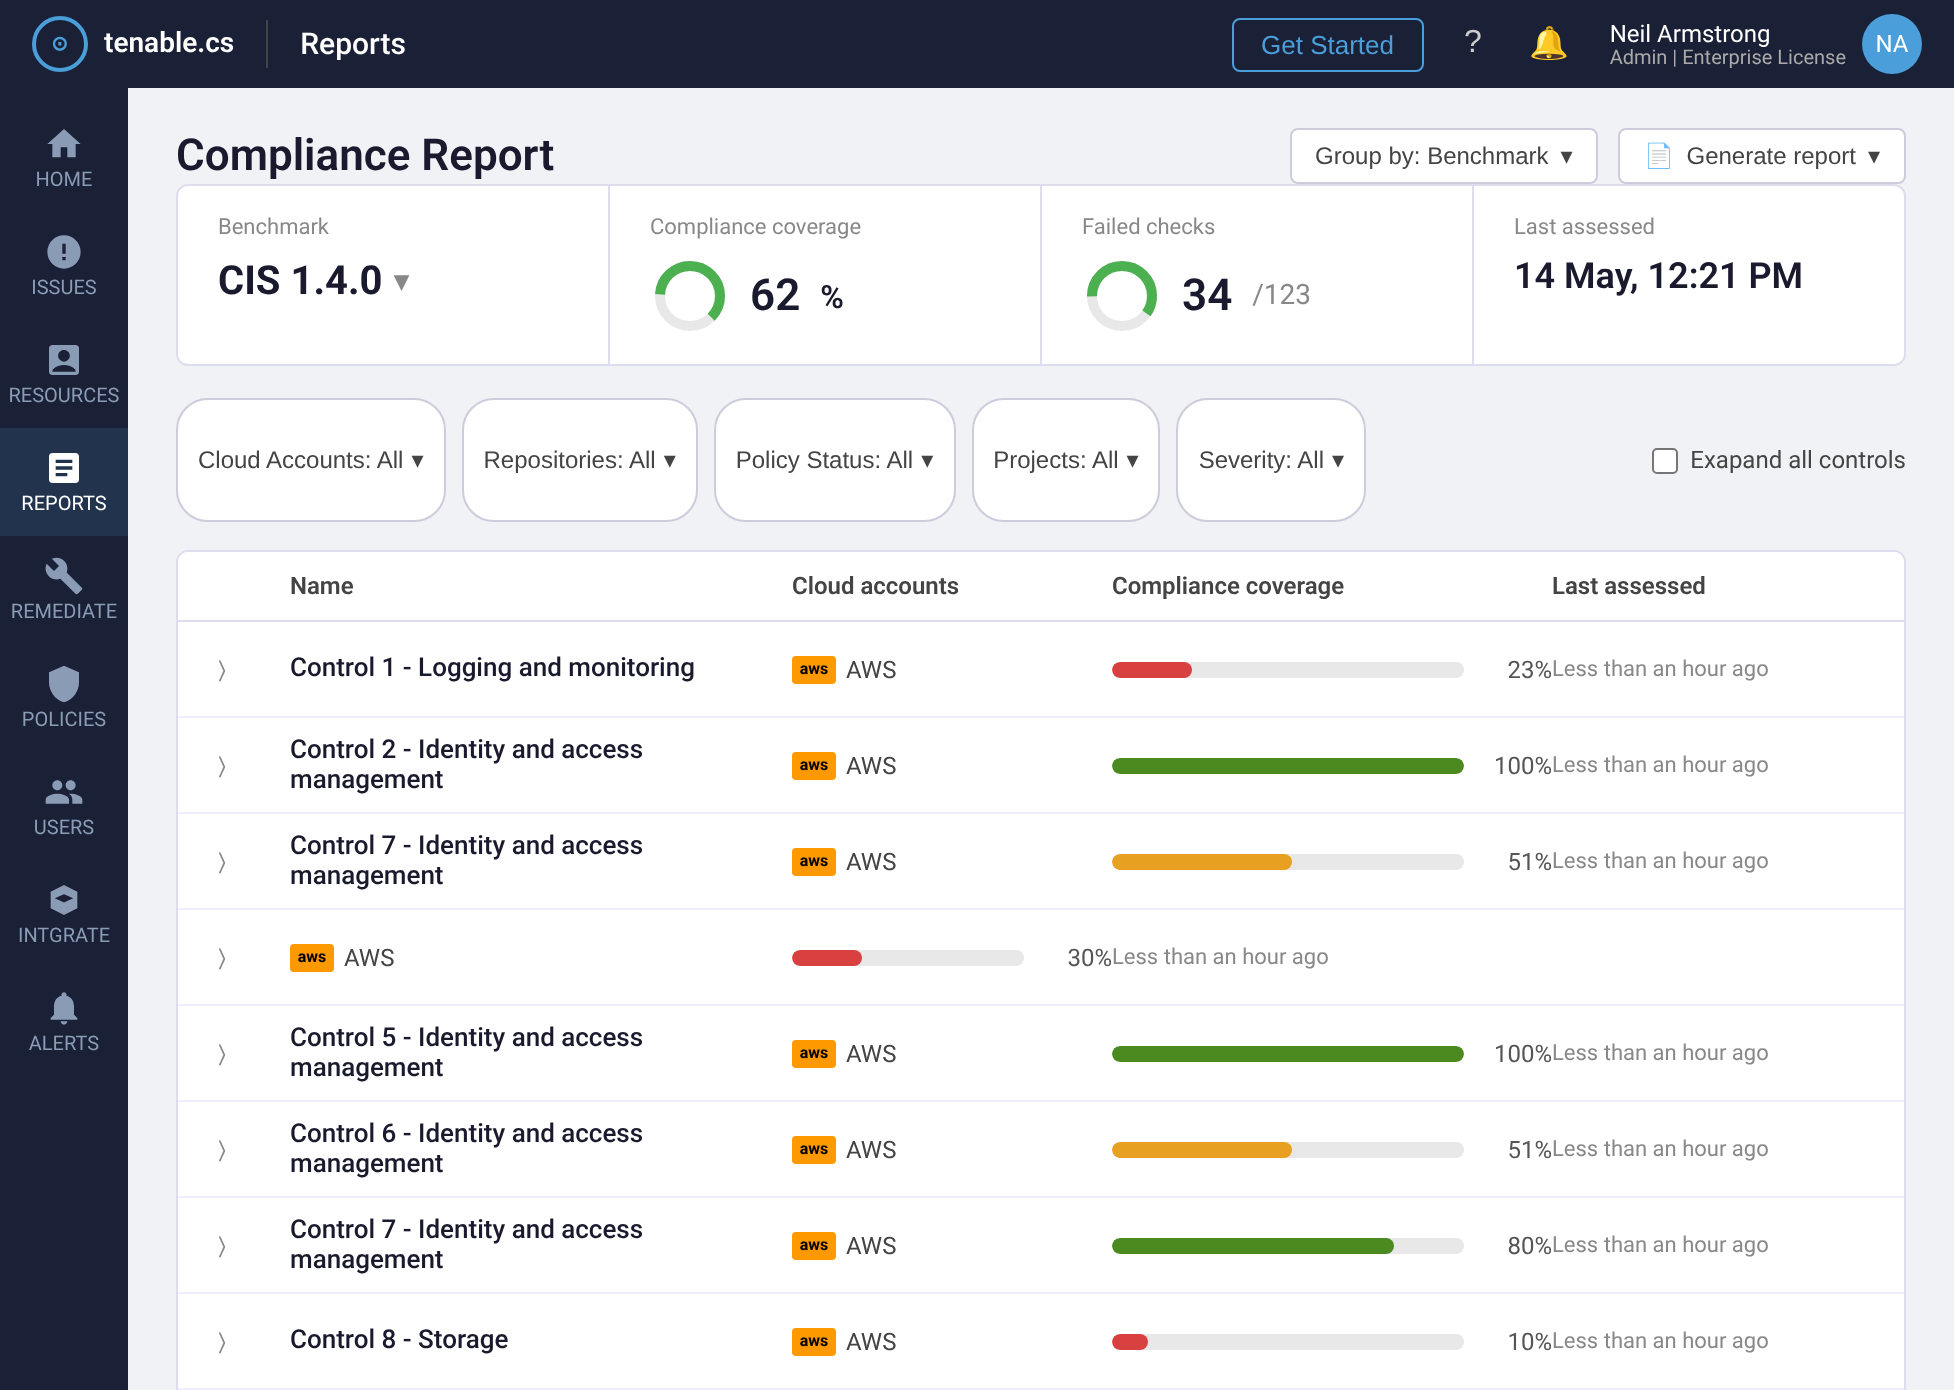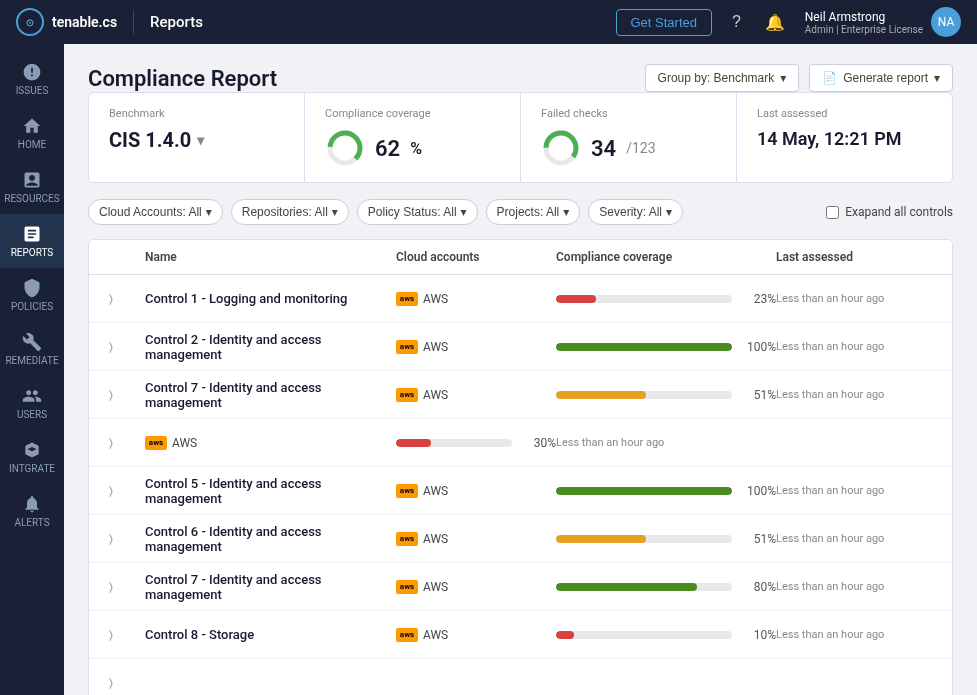"ISSUES" div.sidebar-item { order: before "HOME" -> after "HOME" }
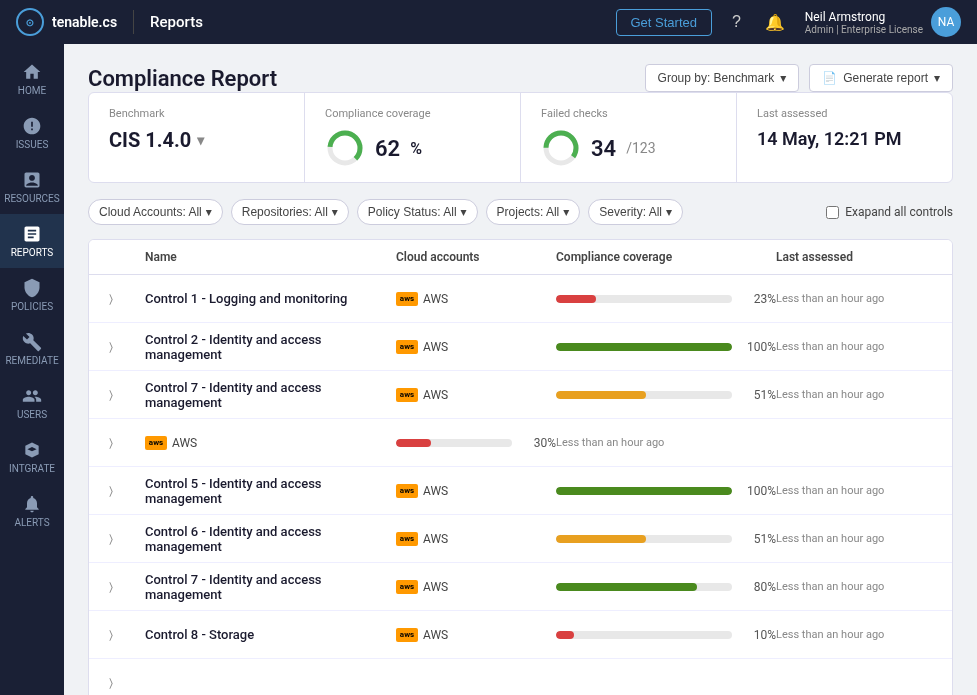"Cloud Accounts: All" .filter-btn { padding: 5px 10px -> 23px 10px }
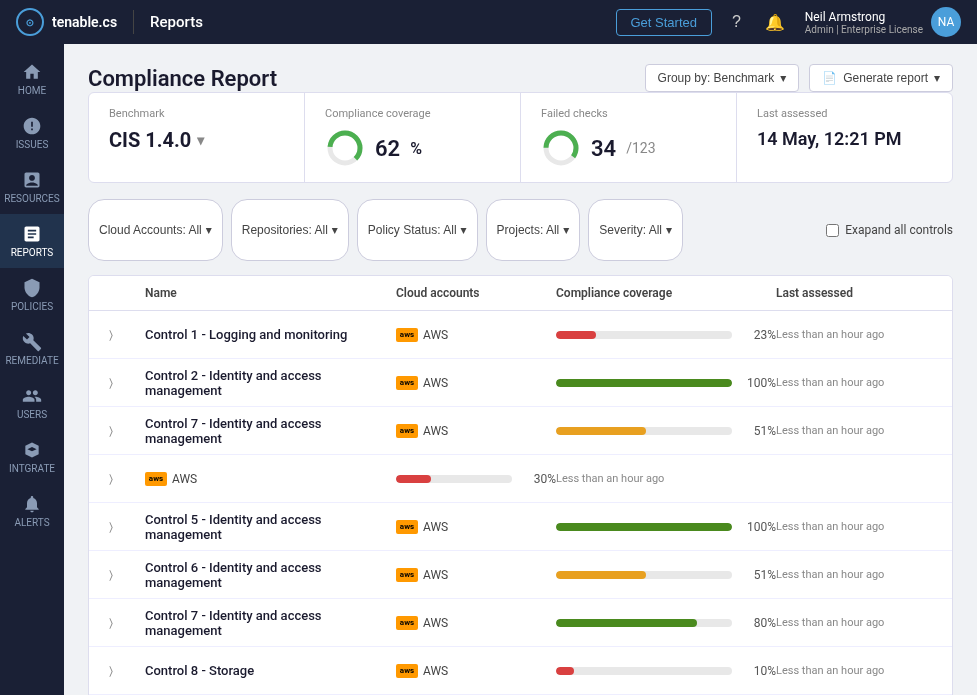"POLICIES" div.sidebar-item { order: before "REMEDIATE" -> after "REMEDIATE" }
